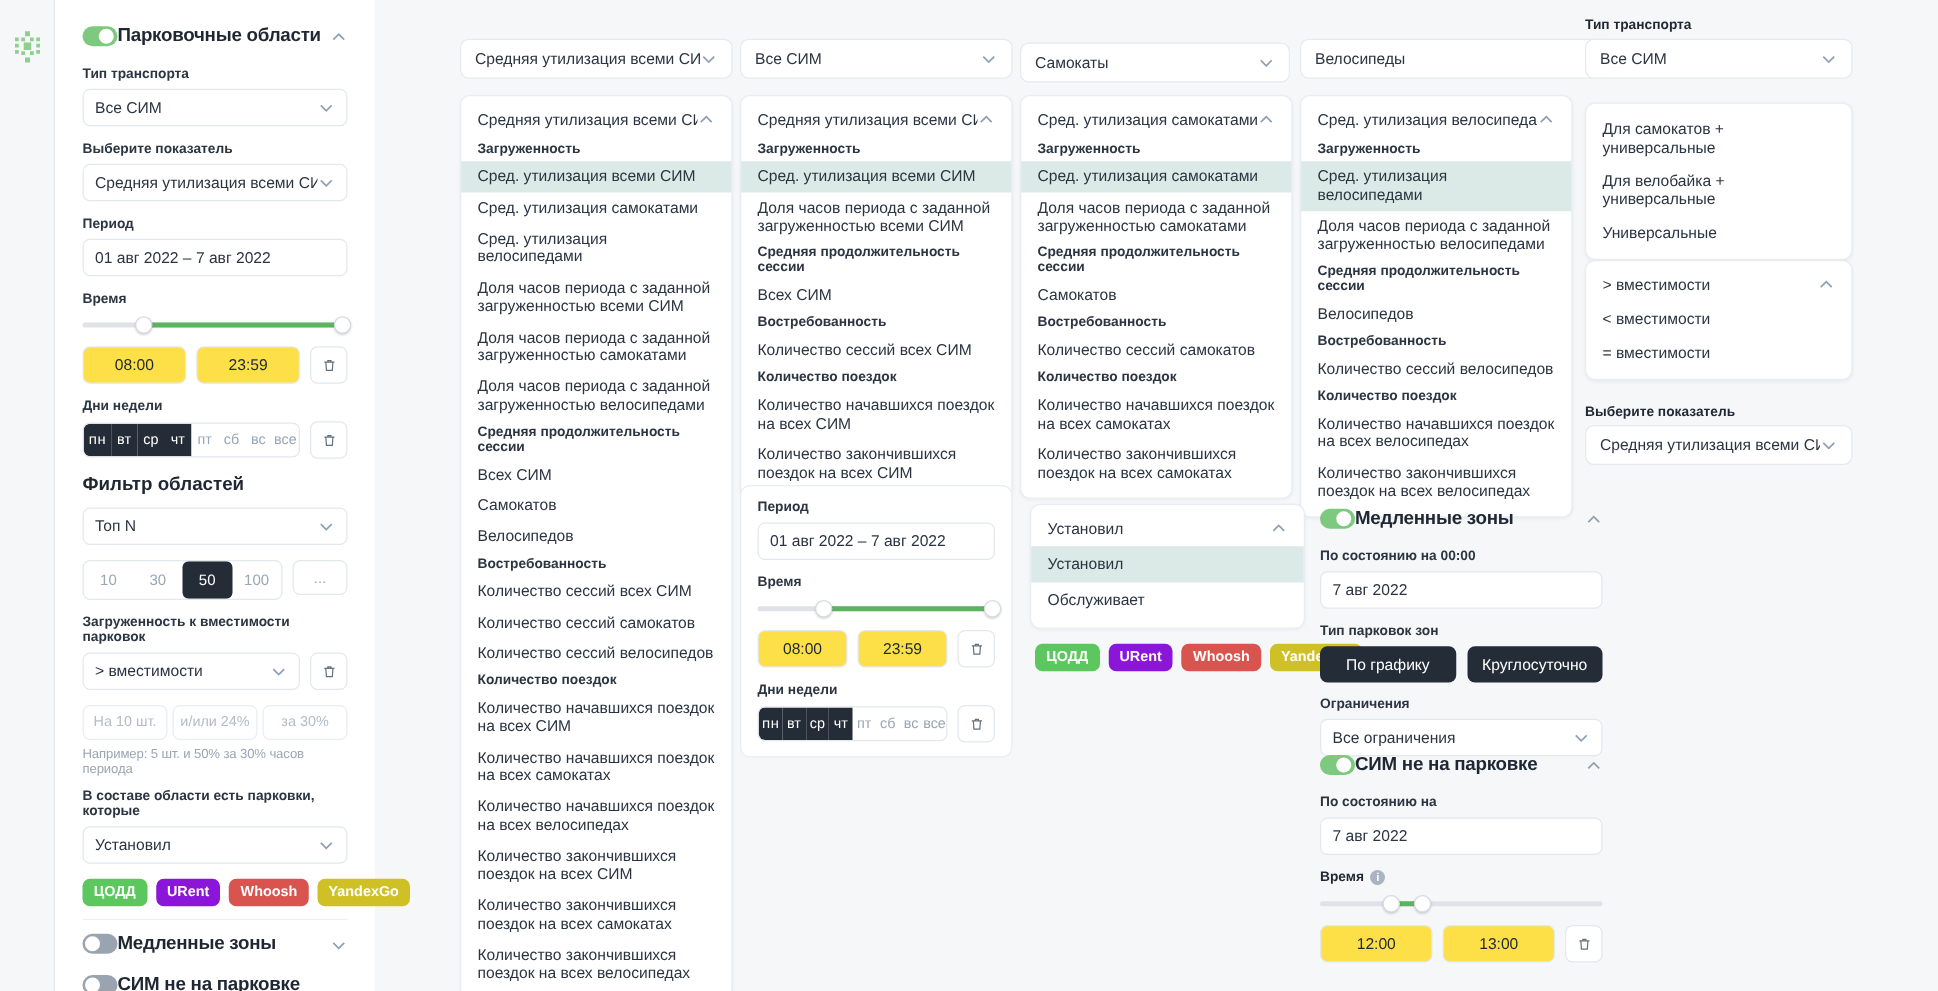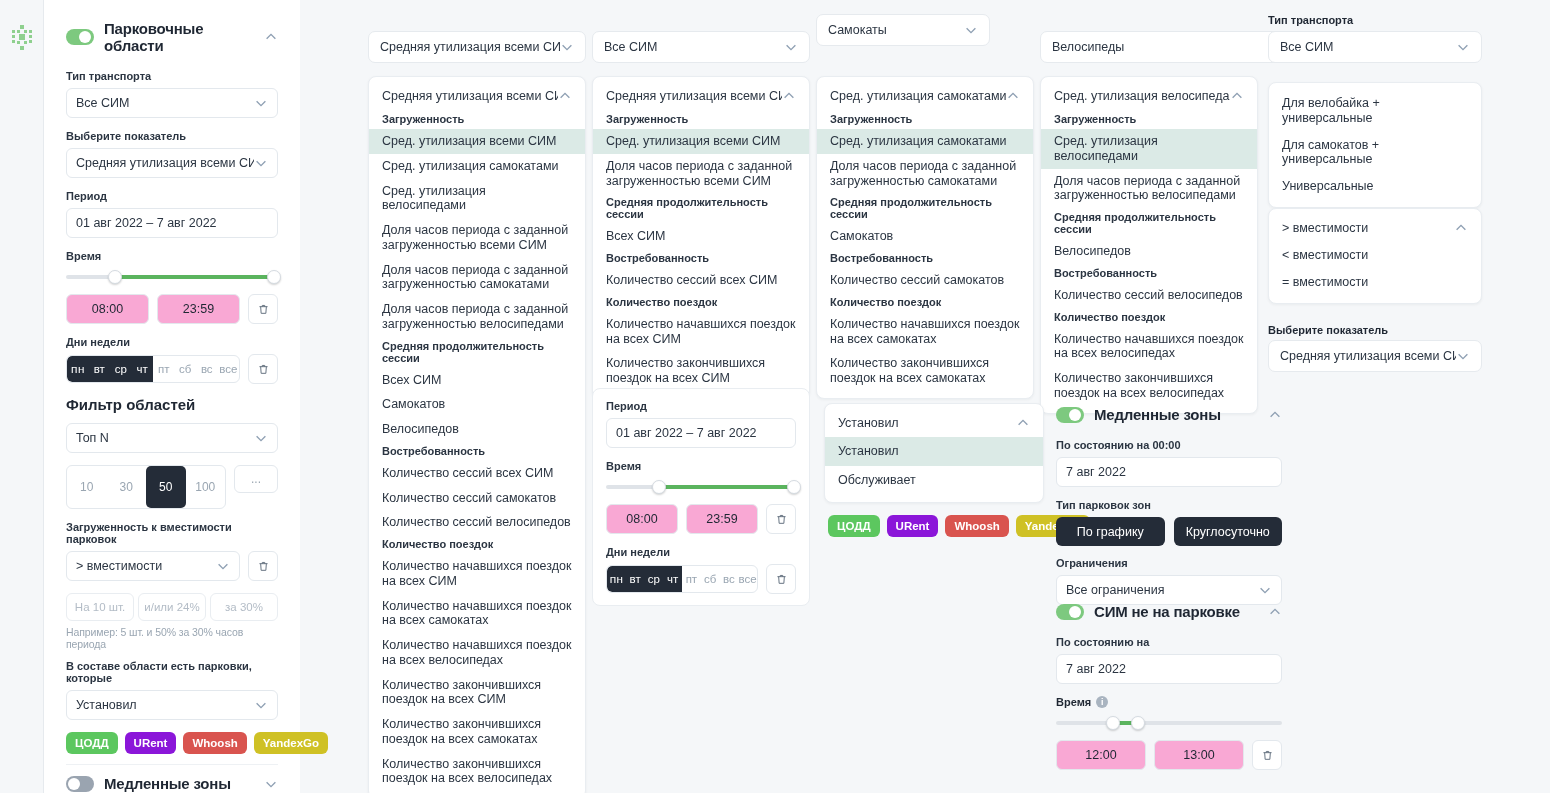"Парковочные области" .panel-head { align-items: center -> flex-end; gap: 10px -> none }
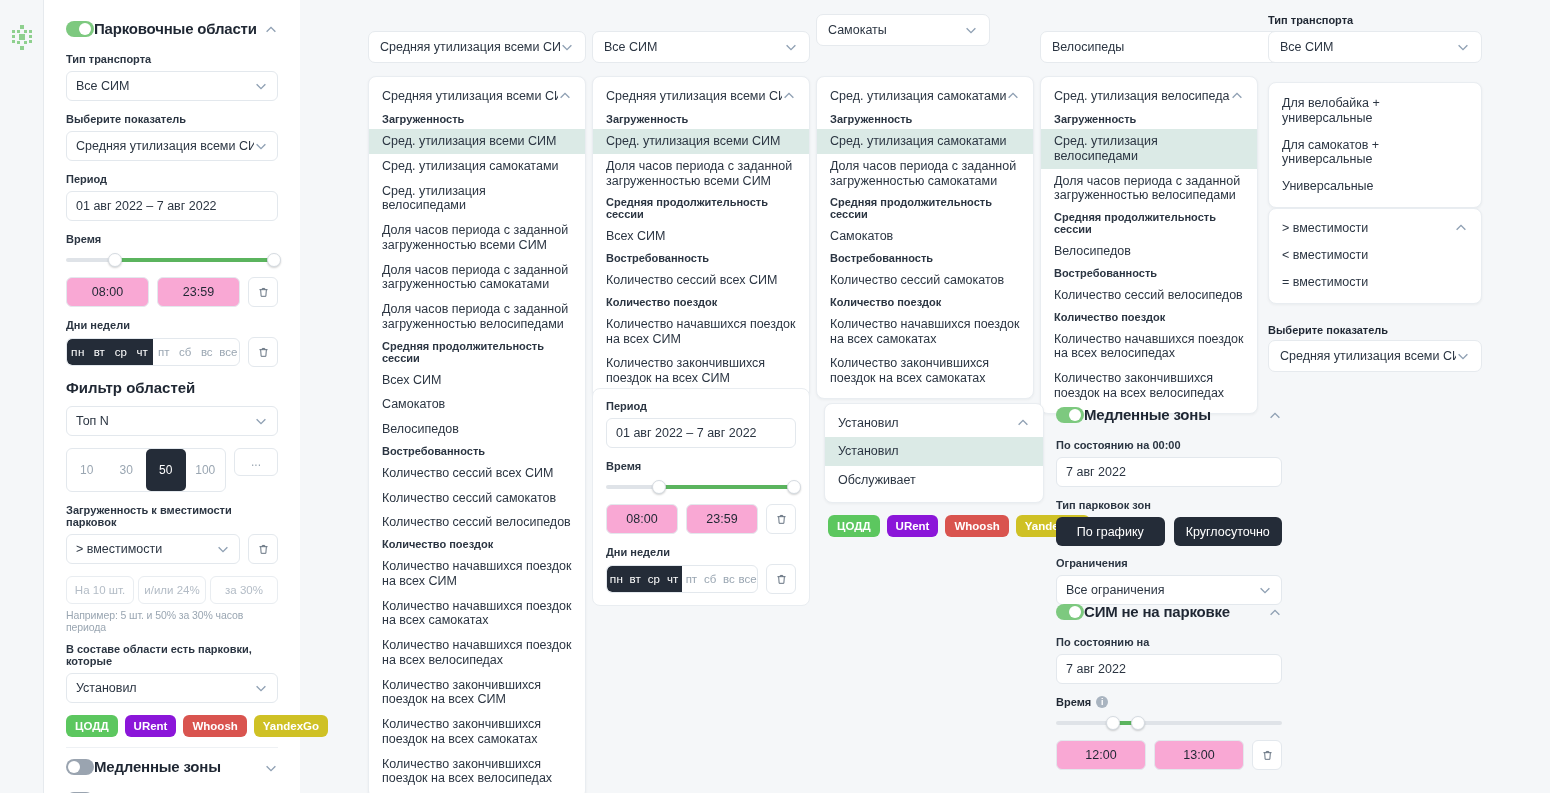"Самокаты" div.topsel { top: 14px -> 34px; width: 174px -> 216px }
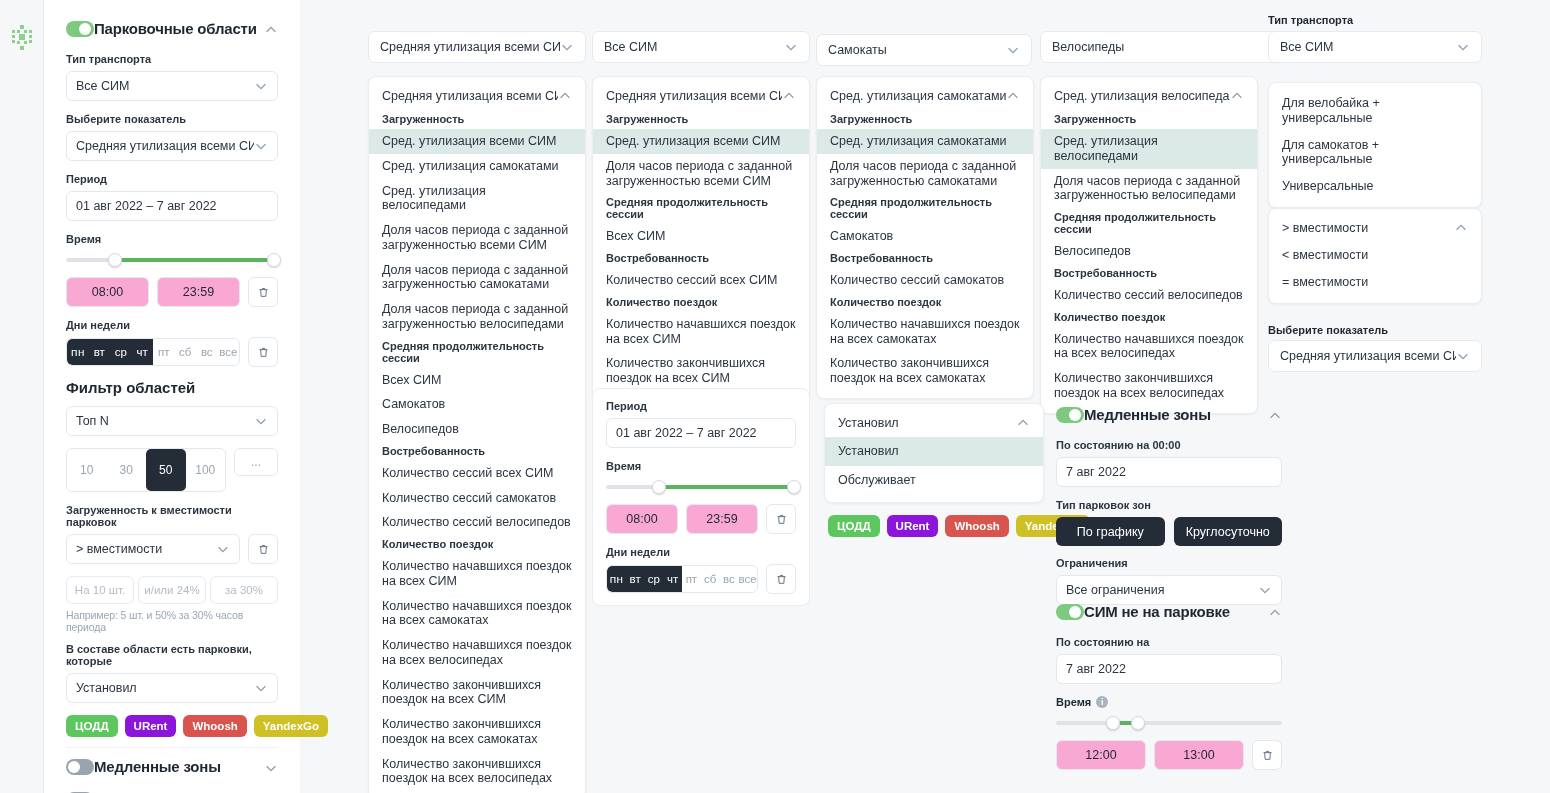"Для велобайка + универсальные" div.dd-item { order: before "Для самокатов + универсальные" -> after "Для самокатов + универсальные" }
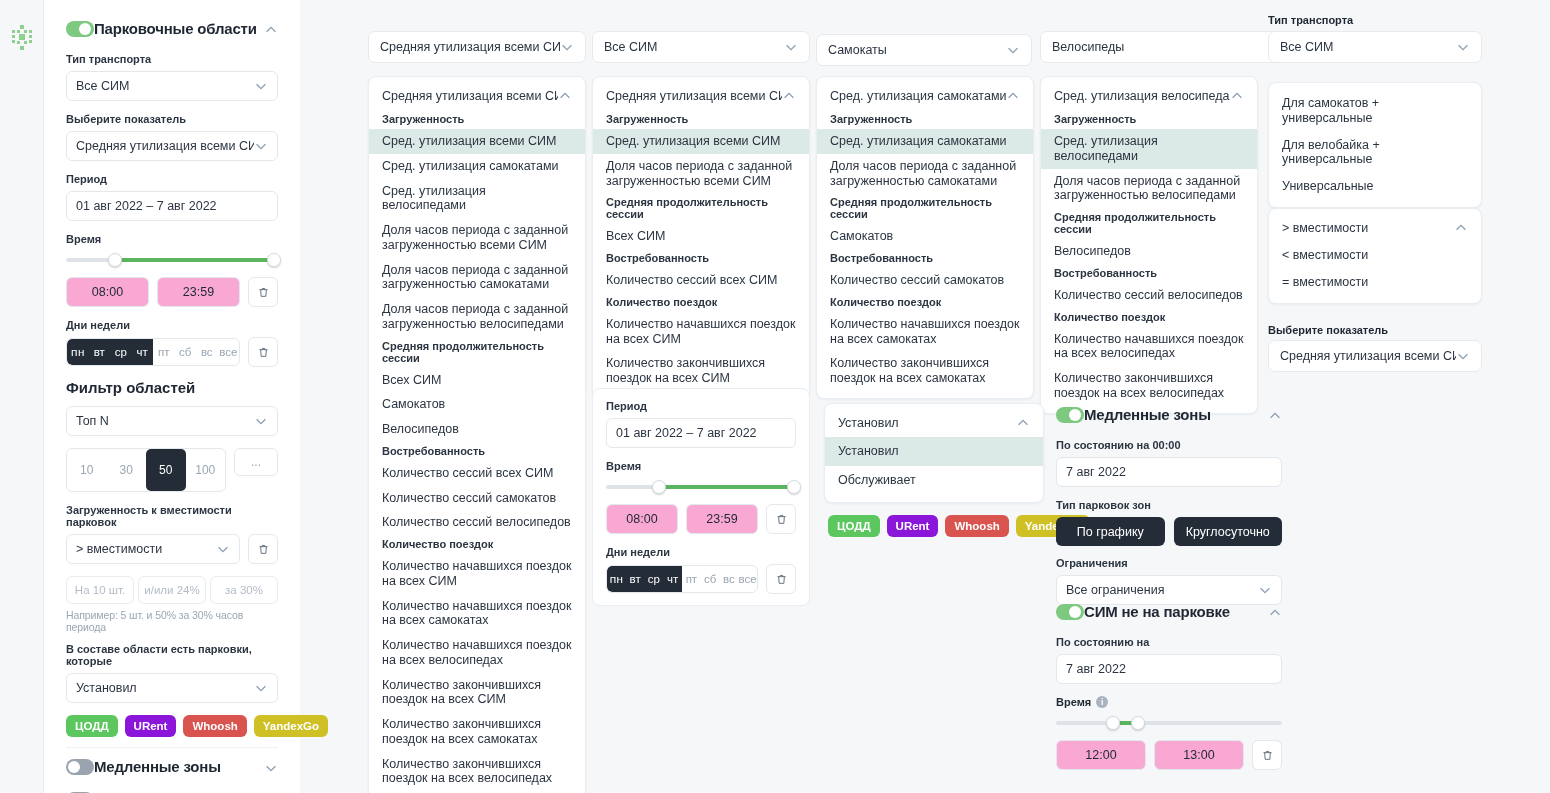"08:00" .timebox { background: #f9a8d4 -> #fde047 }
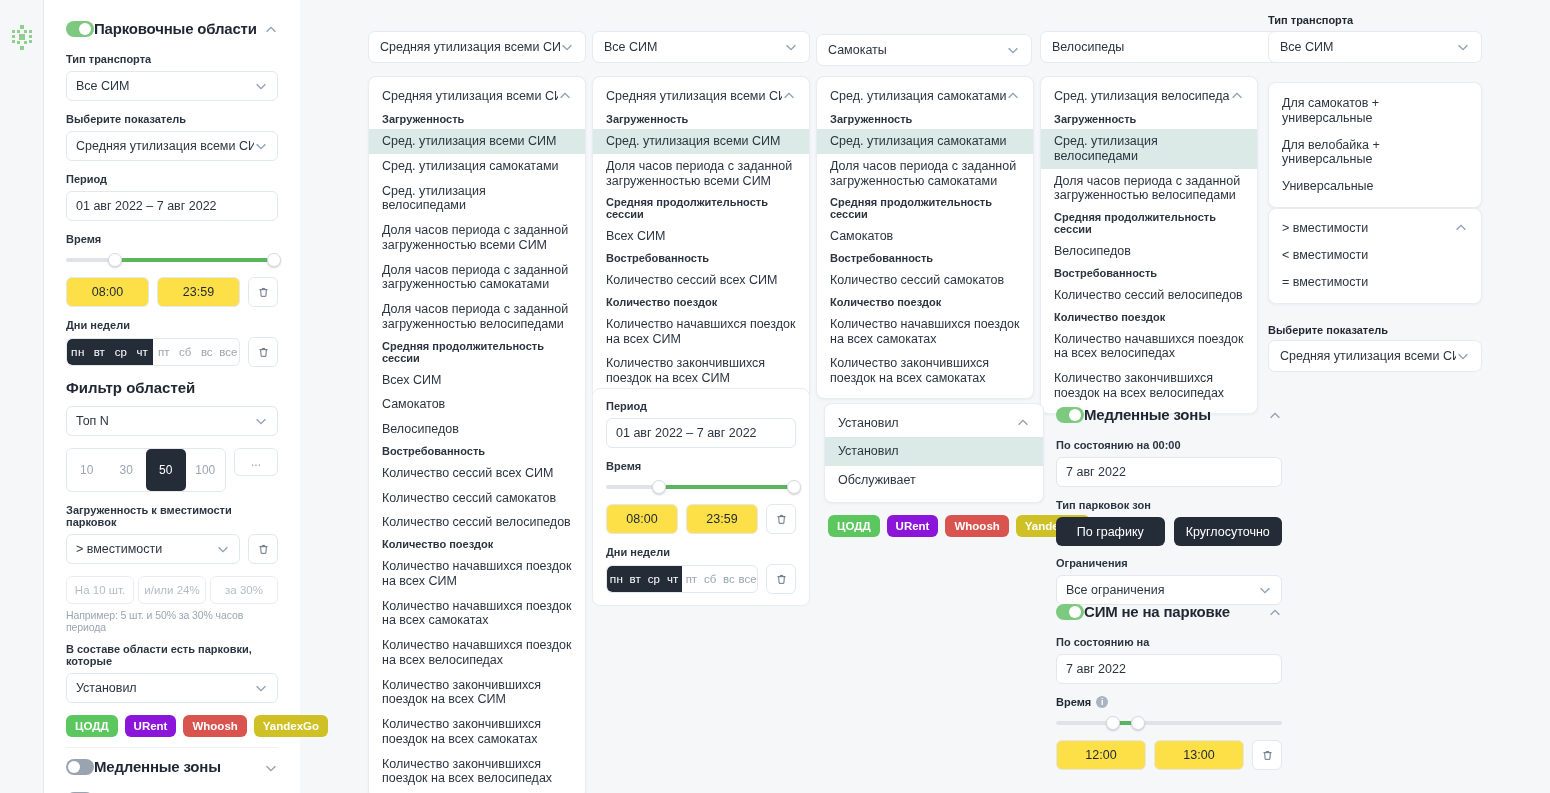"10" .numgroup { height: 44px -> 32px }
